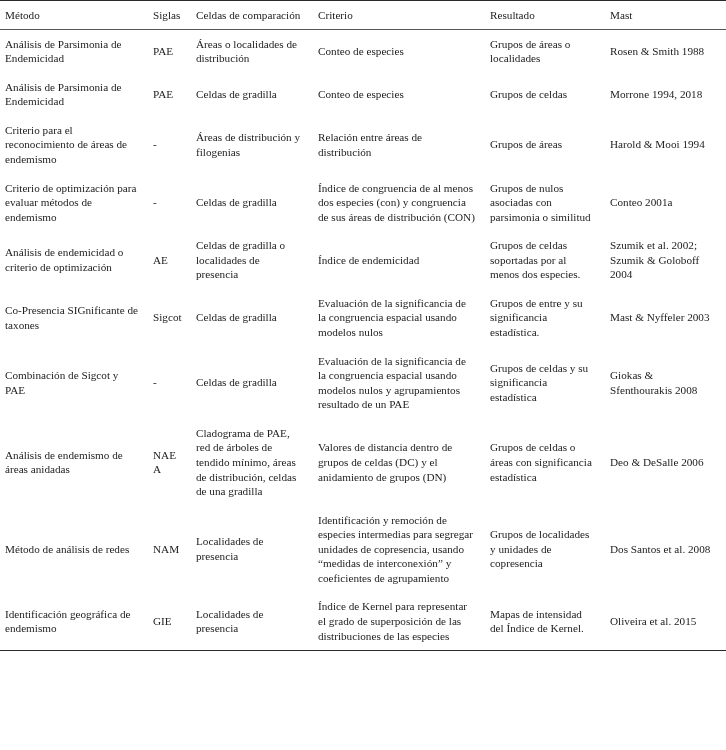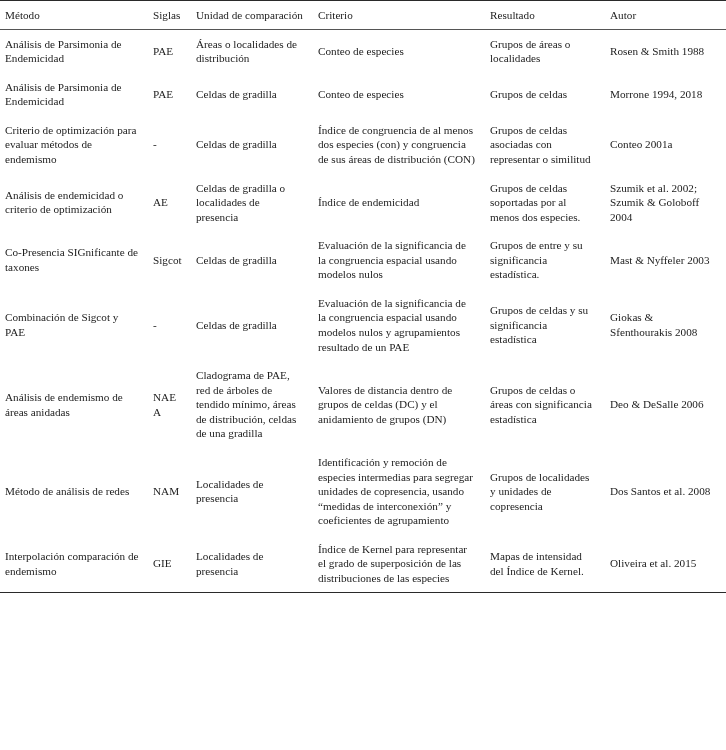"Unidad de comparación" th.cell { text: Unidad -> Celdas }
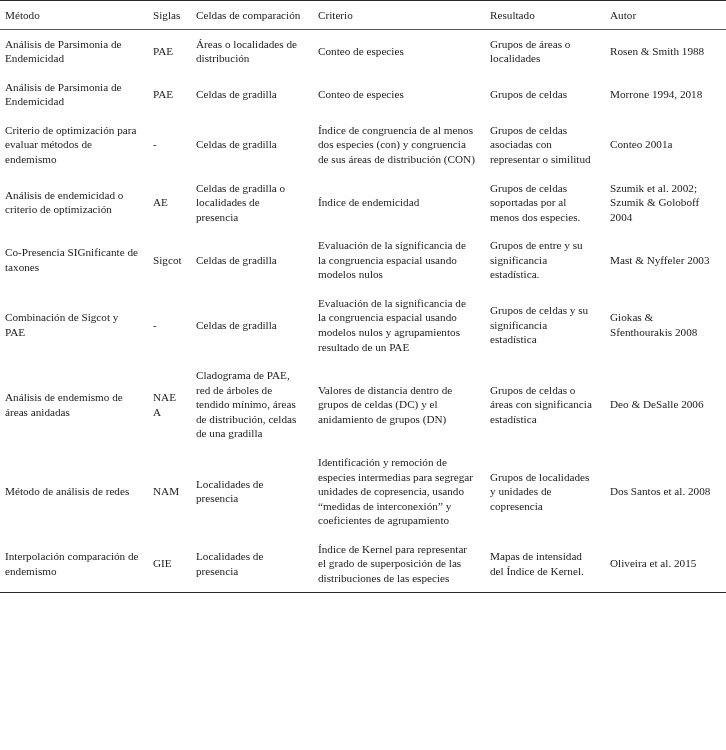"Autor" th.cell { text: Autor -> Mast }
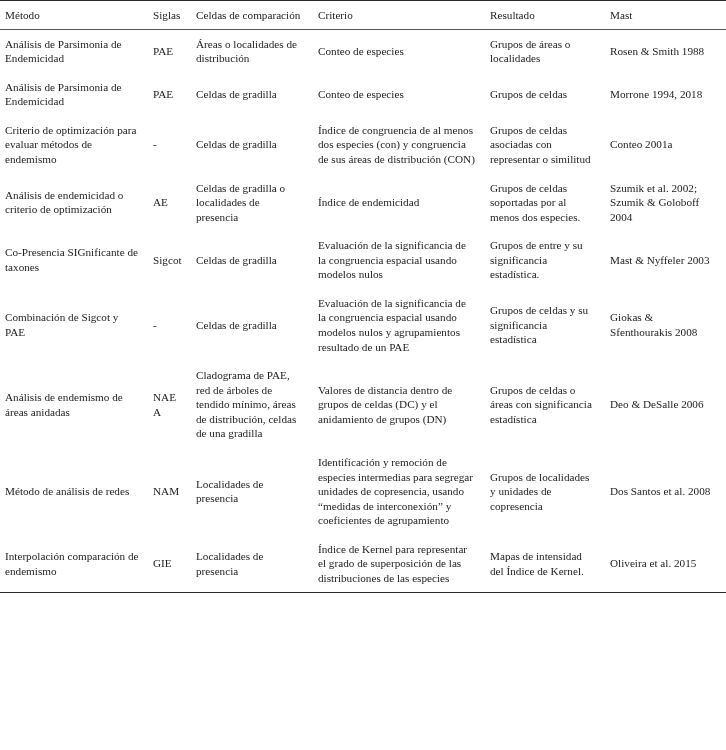"Criterio para el reconocimiento de" tr { html: none -> <tr> <td>Criterio para el reconocimiento de áreas de endemismo</td> <td>-</td> <td>Áreas de distribución y filogenias</td> <td>Relación entre áreas de distribución</td> <td>Grupos de áreas</td> <td>Harold &amp; Mooi 1994</td> </tr> }
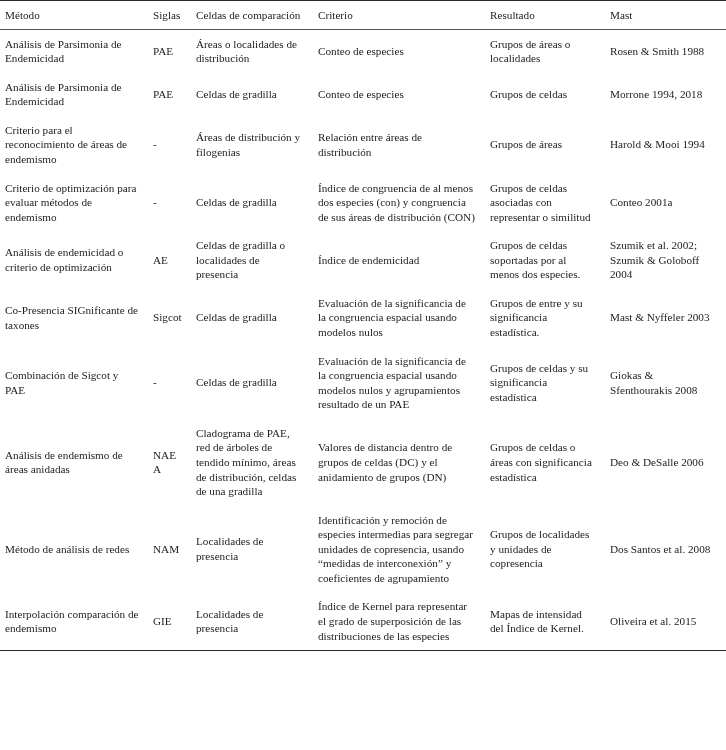"Grupos de celdas asociadas con" td.cell { text: celdas asociadas con representar -> nulos asociadas con parsimonia }
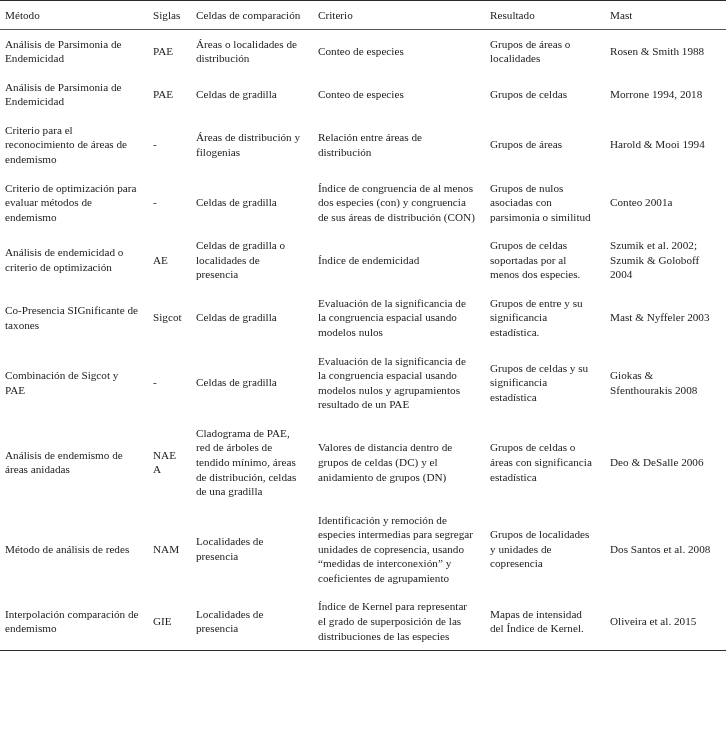"Interpolación comparación de endemismo" td.cell { text: Interpolación comparación -> Identificación geográfica }
